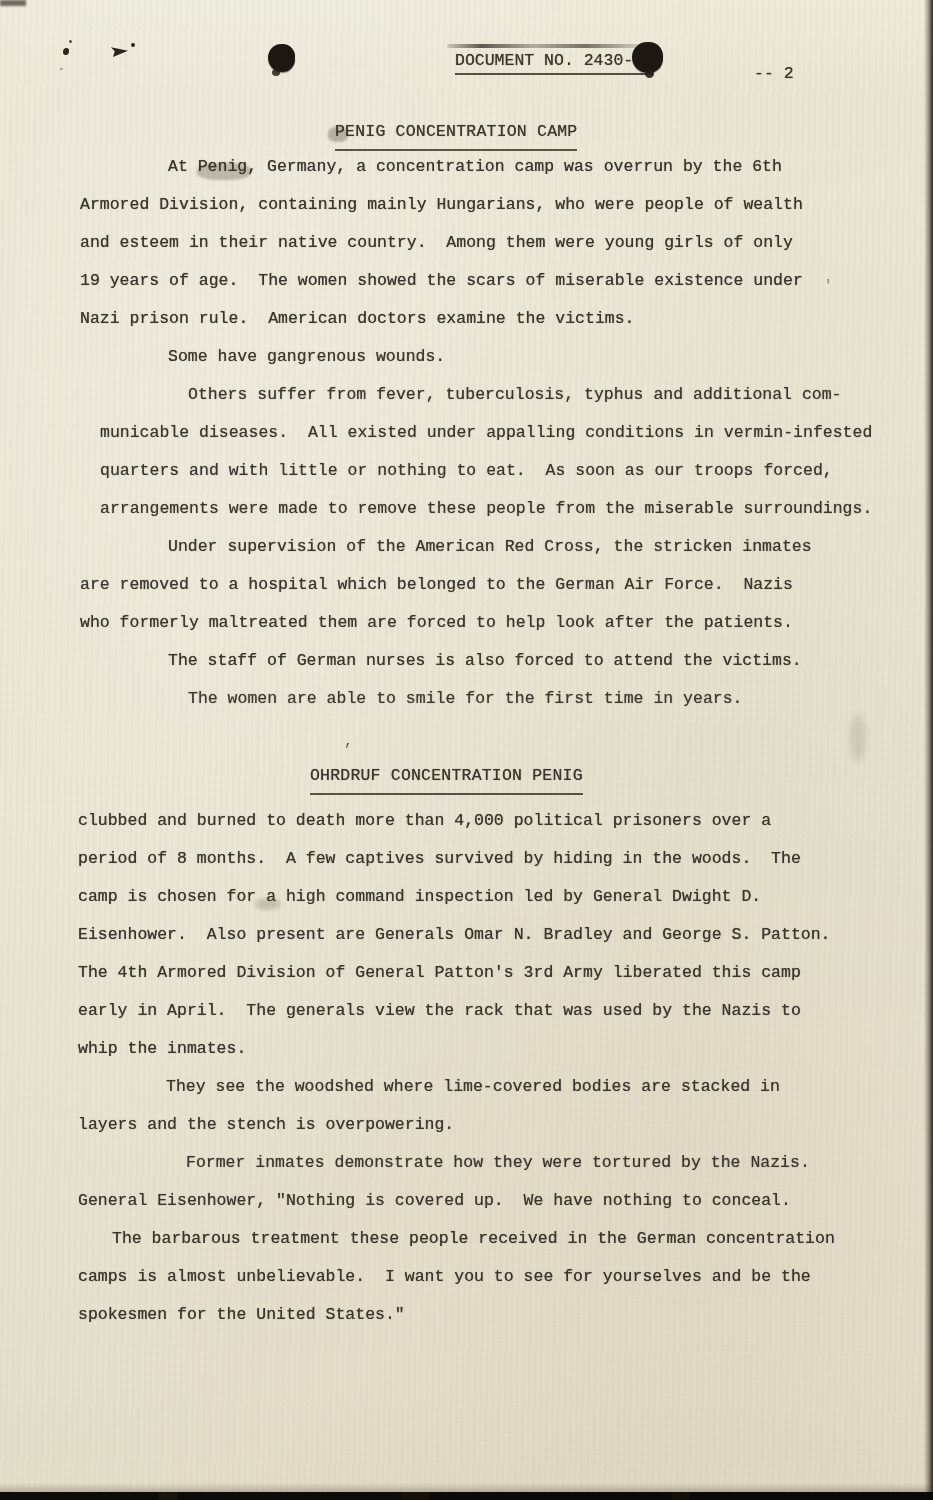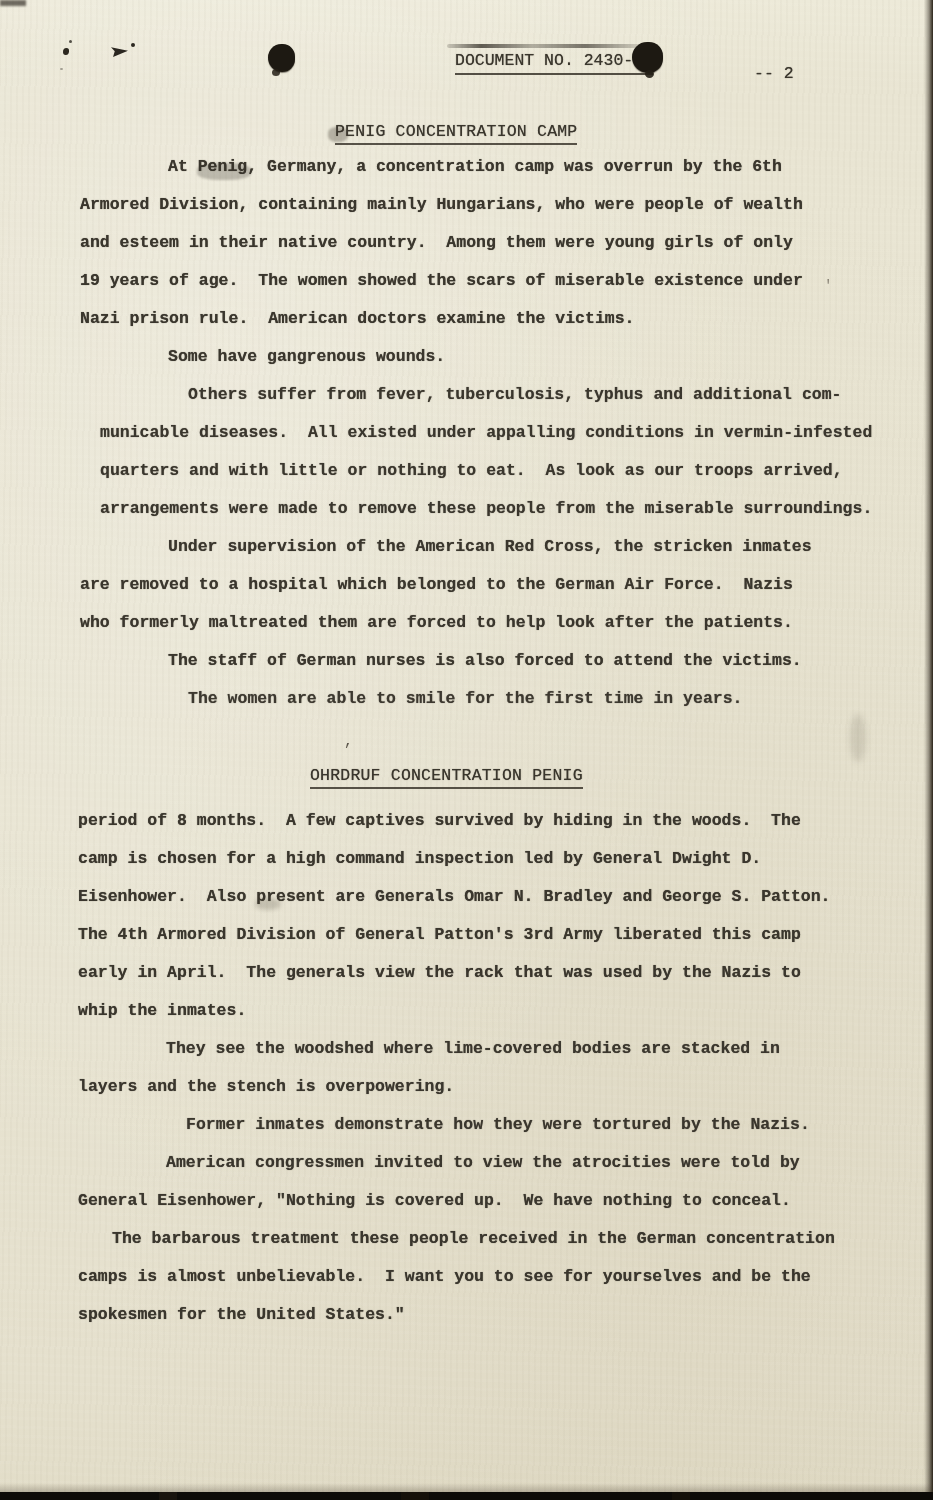"PENIG CONCENTRATION CAMP" .section-heading { padding-bottom: 2px -> 8px }
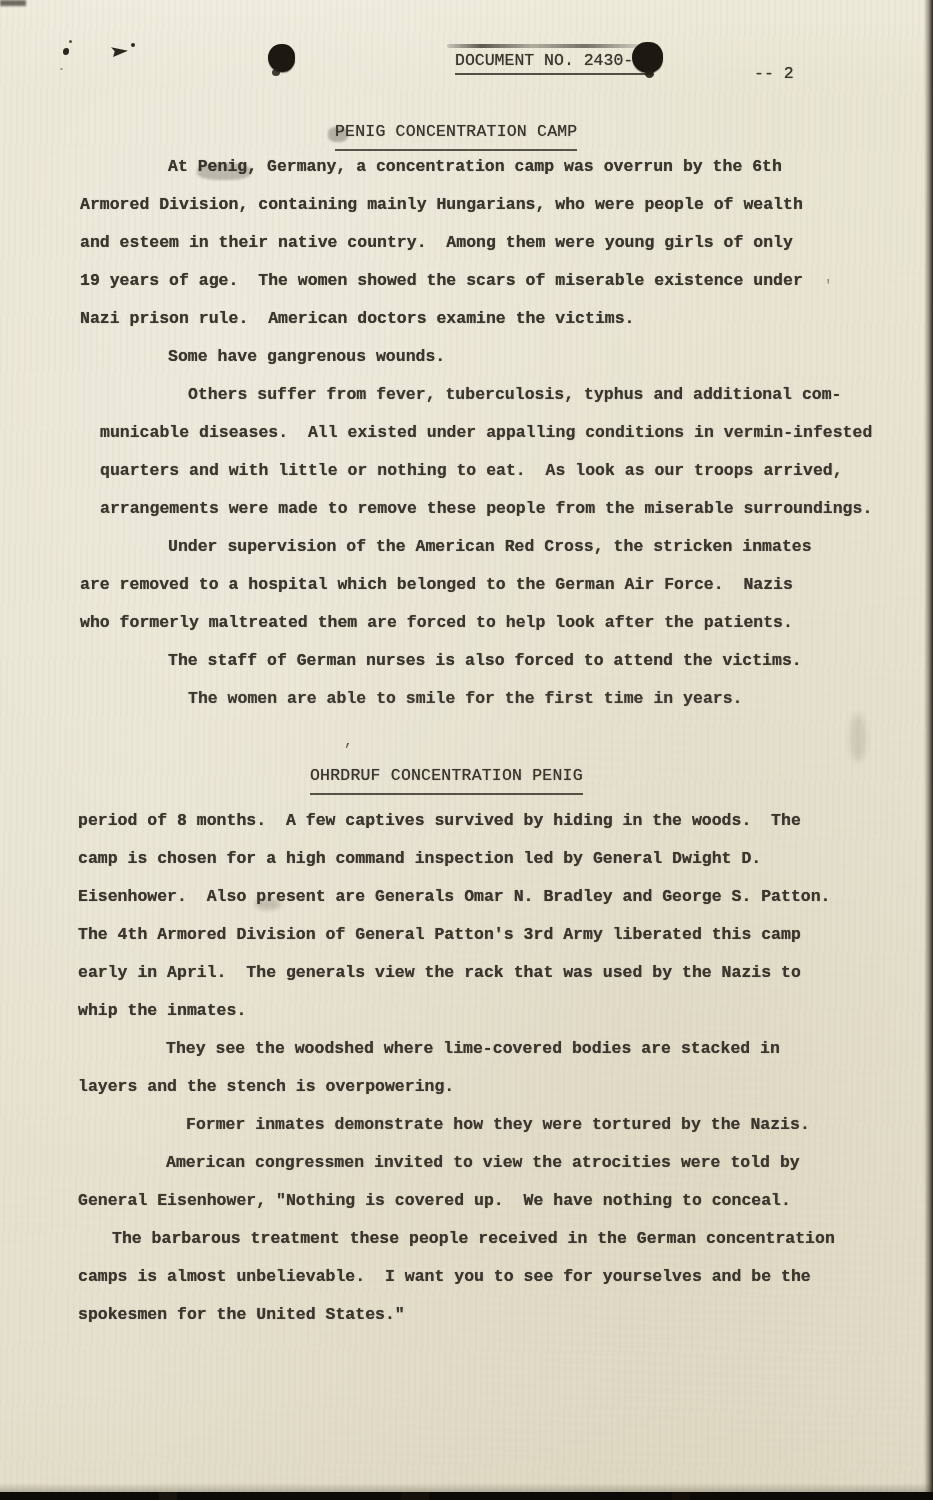"At Penig, Germany, a concentration" .body-block { font-weight: bold -> none }
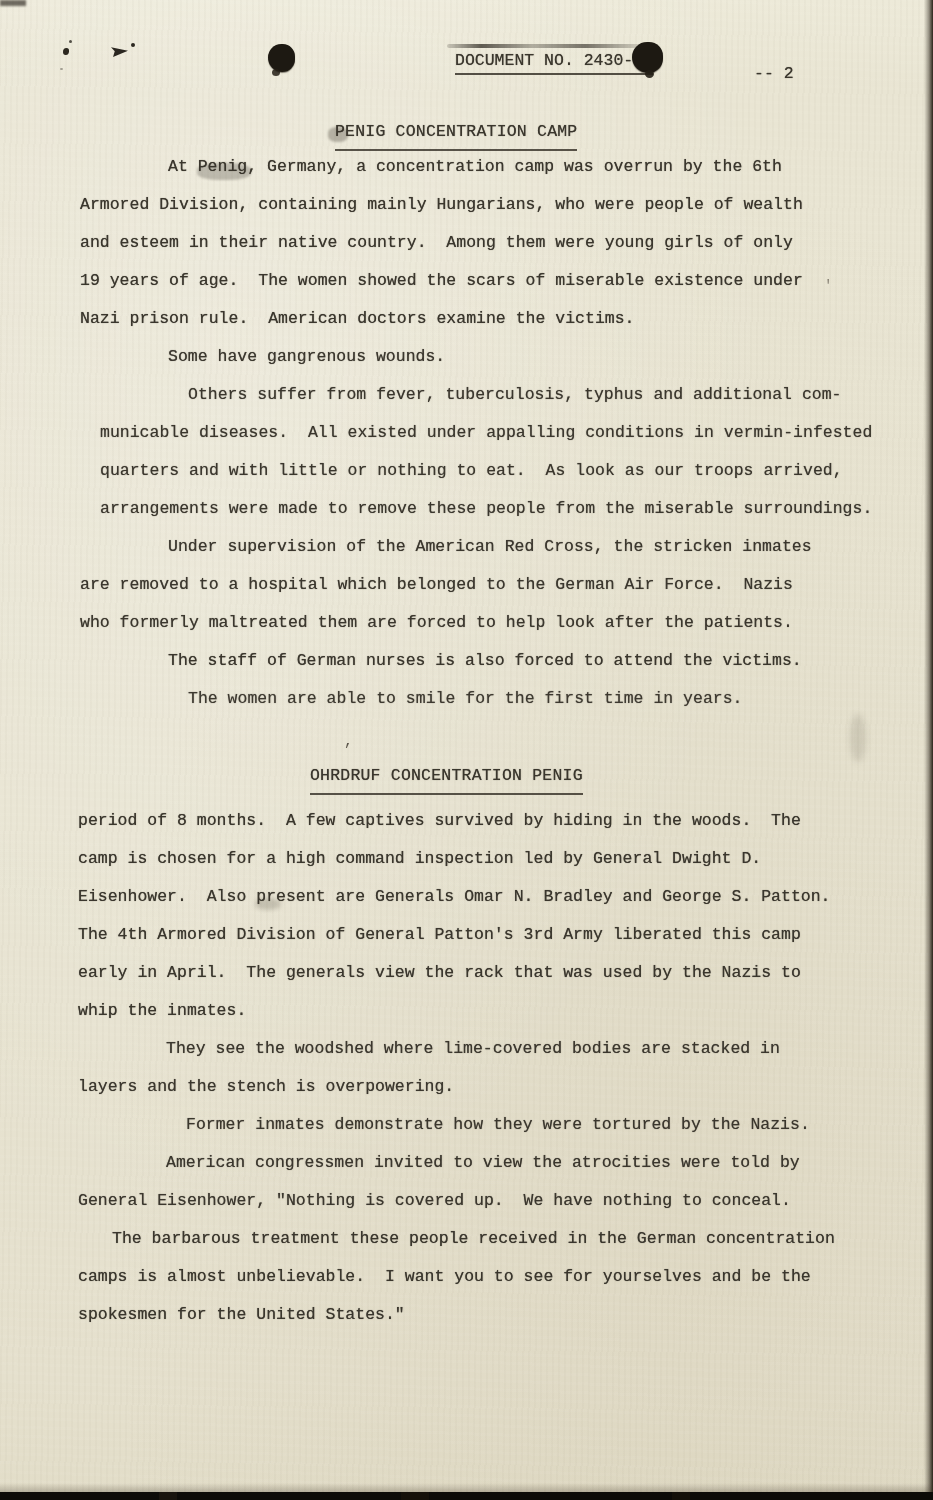"quarters and with little or" div.line { text: look as our troops arrived -> soon as our troops forced }
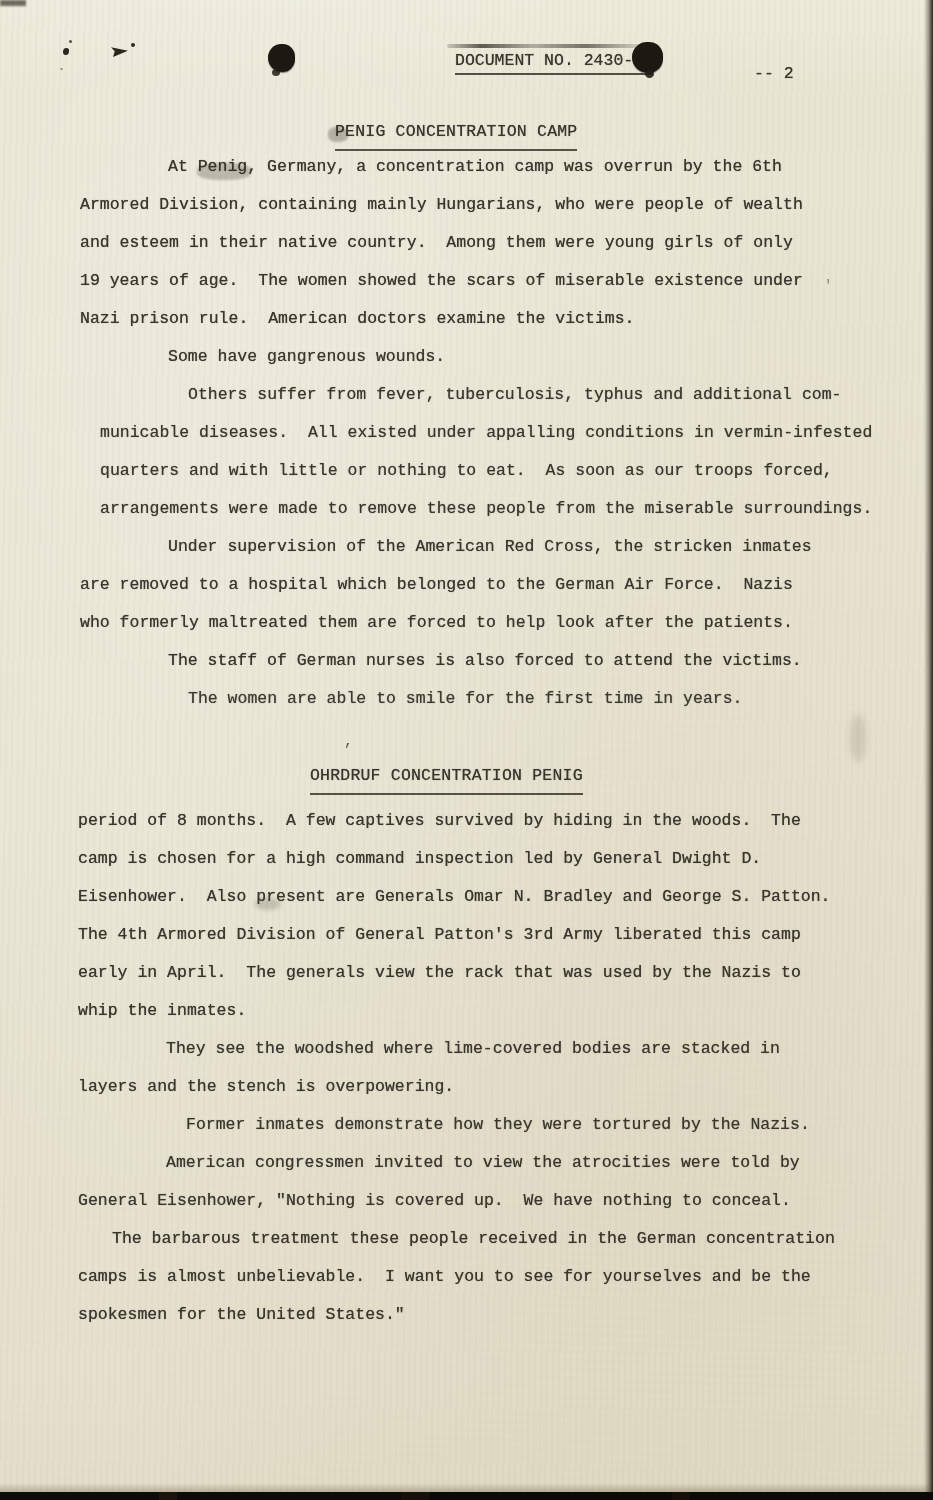"clubbed and burned to death" div.line { html: none -> <div>clubbed and burned to death more than 4,000 political prisoners over a</div> }
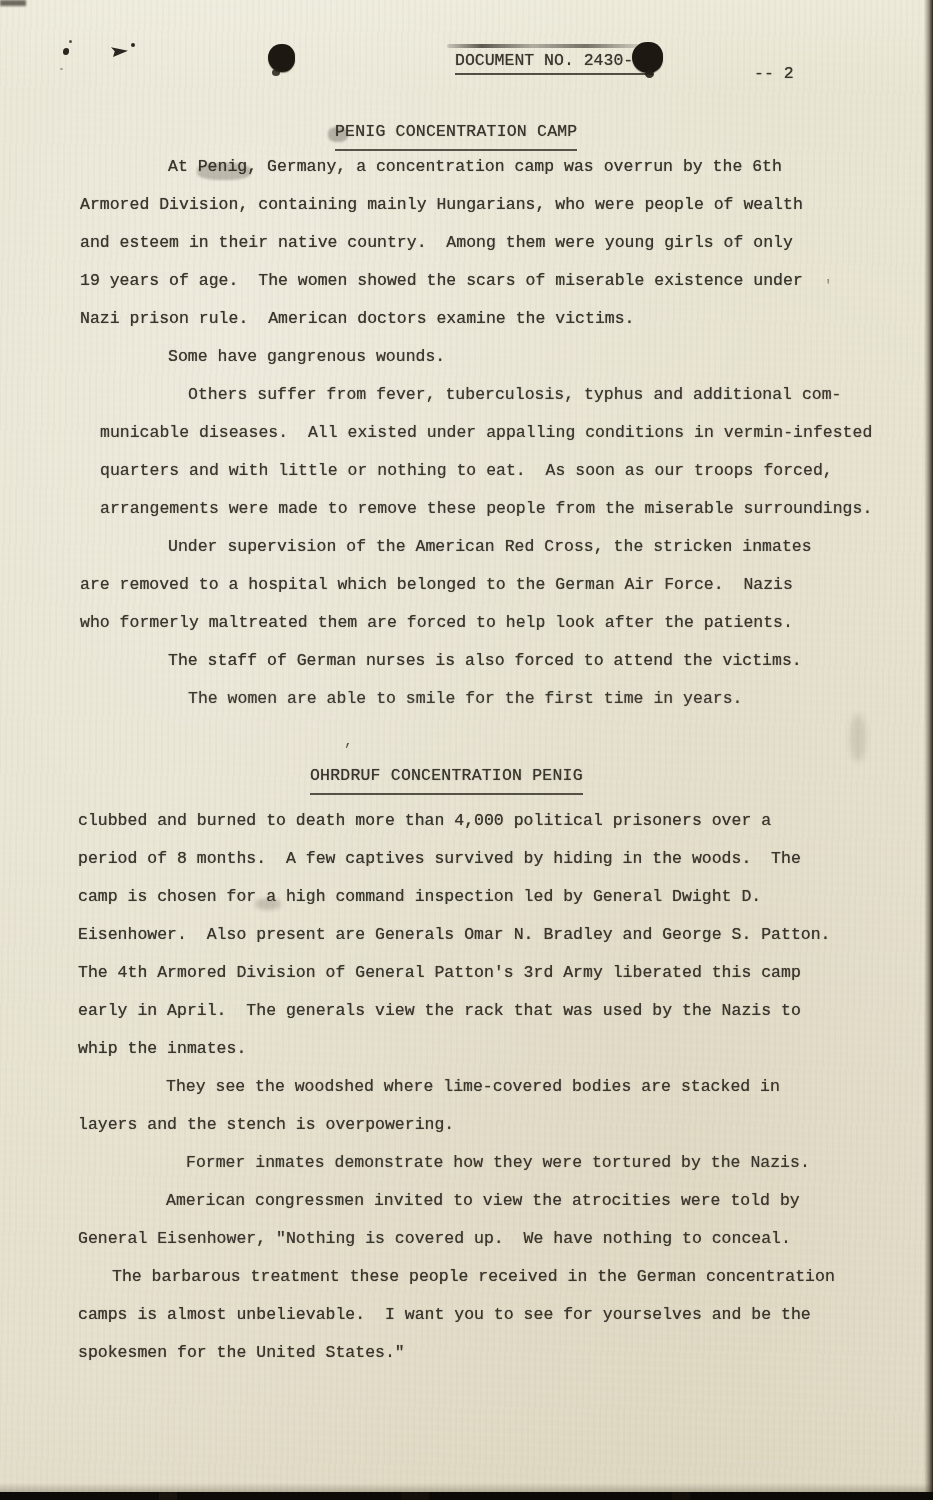"American congressmen invited to view" div.line { html: <div>American congressmen invited to view the atrocities were told by</div> -> none }
